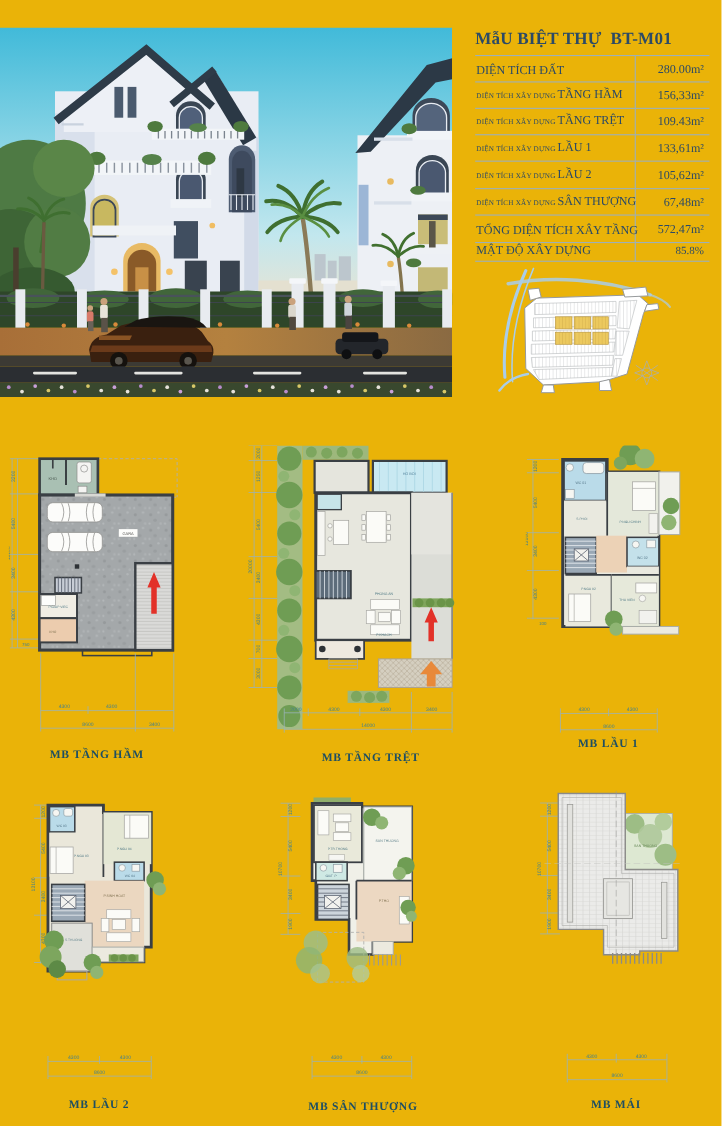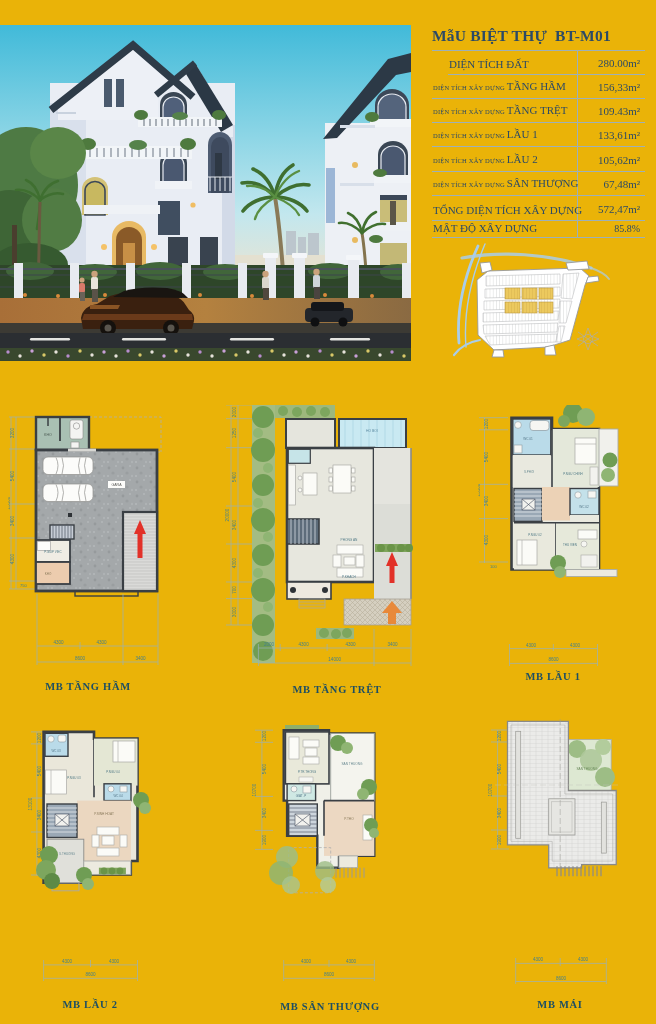"DIỆN TÍCH ĐẤT" div.trow { margin-left: 16px -> none }
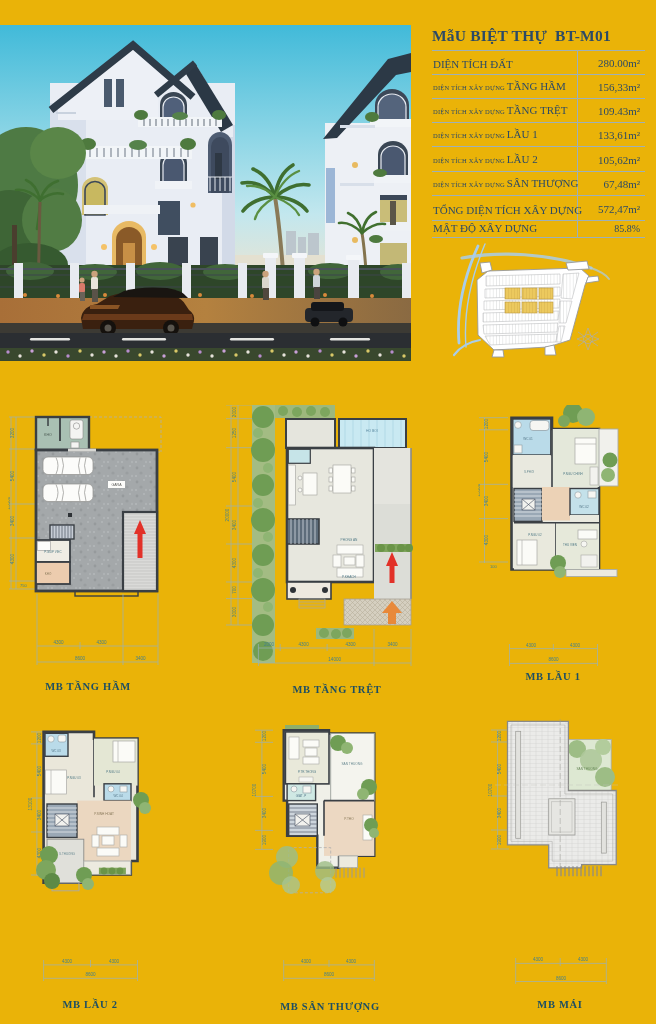"TỔNG DIỆN TÍCH XÂY DỰNG" span.lb { text: DỰNG -> TẦNG }
